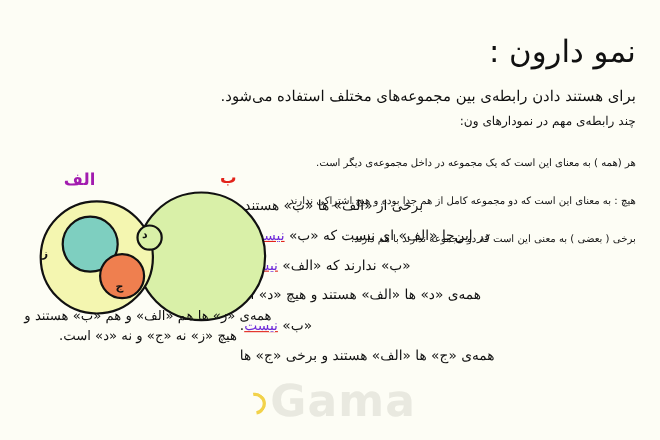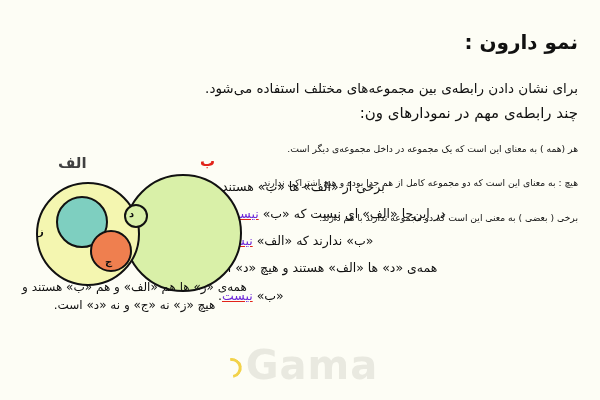"نمو دارون :" .title { font-size: 20px -> 28px; font-weight: bold -> normal }
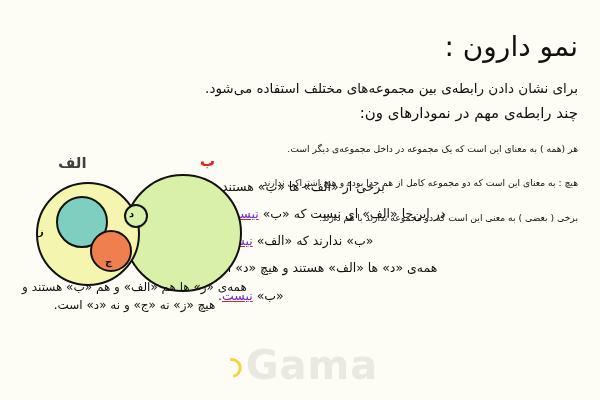"برای نشان دادن رابطه‌ی بین" div.intro { text: نشان -> هستند }
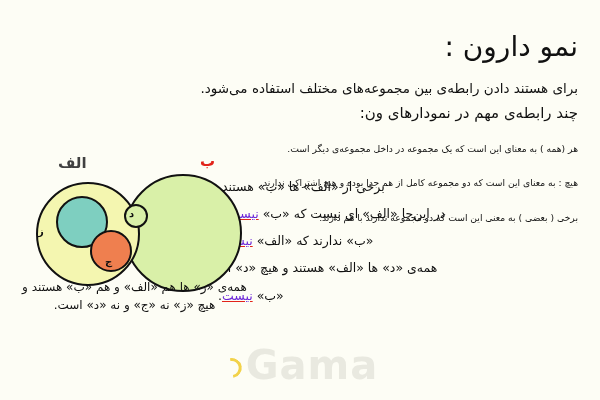"چند رابطه‌ی مهم در نمودارهای" .sub-head { font-size: 15px -> 11px }
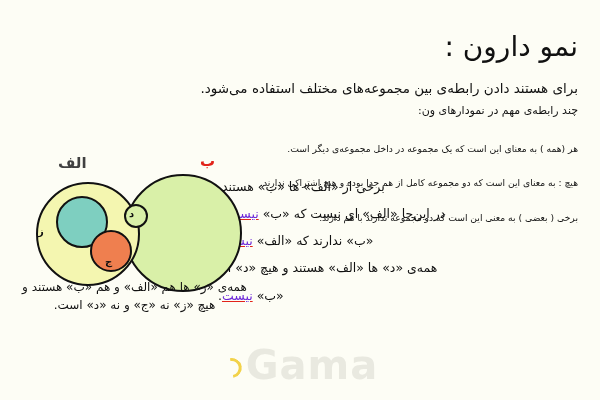"الف" .lbl-alef { color: #404040 -> #a21caf }
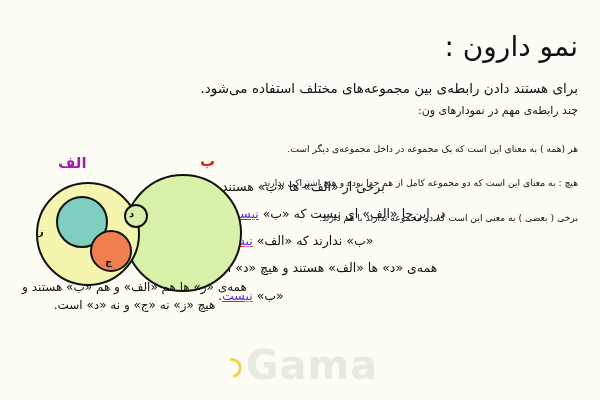"همه‌ی «ج» ها «الف» هستند" div.stmt { html: none -> <div><span>همه‌ی «ج» ها «الف» هستند و برخی «ج» ها</span></div> }
